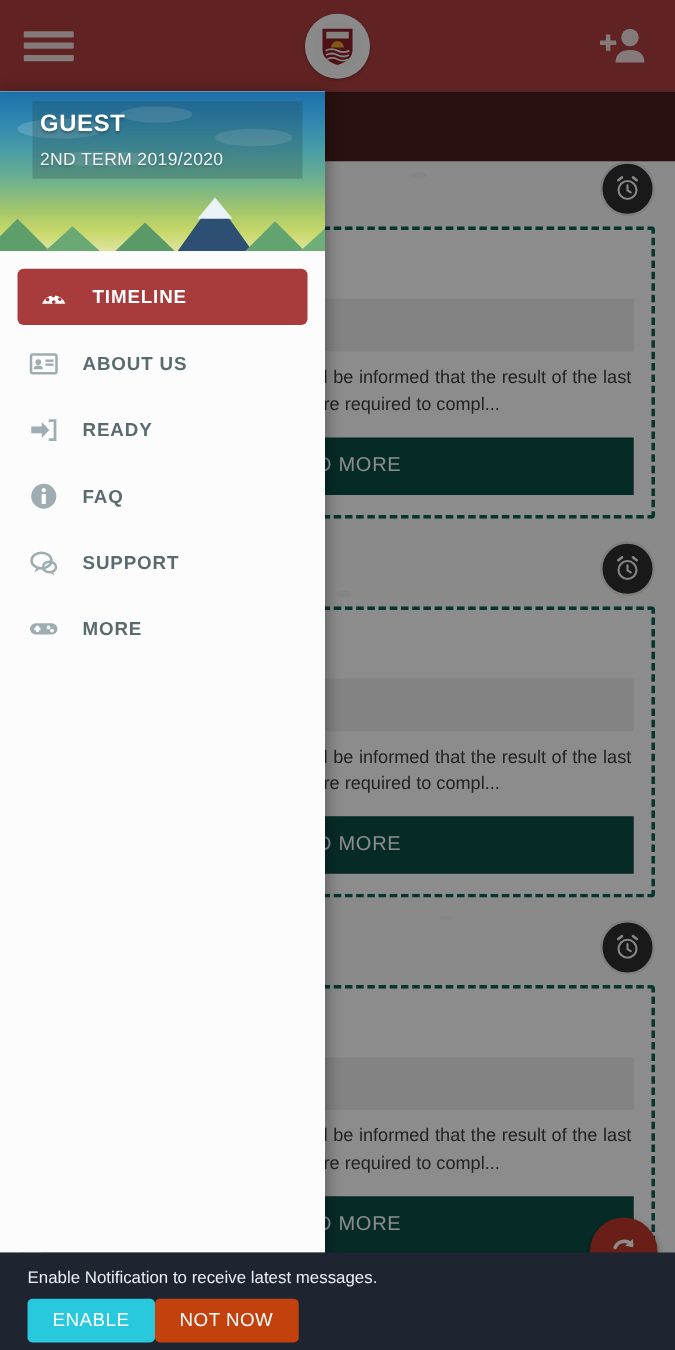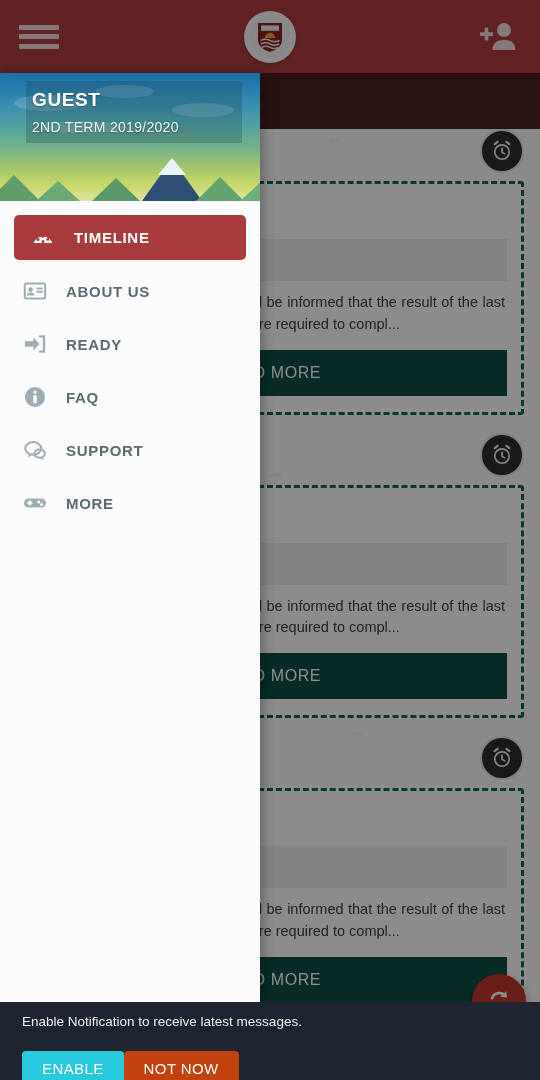"Enable Notification to receive latest" .notif-text { margin-bottom: 22px -> 10px }
